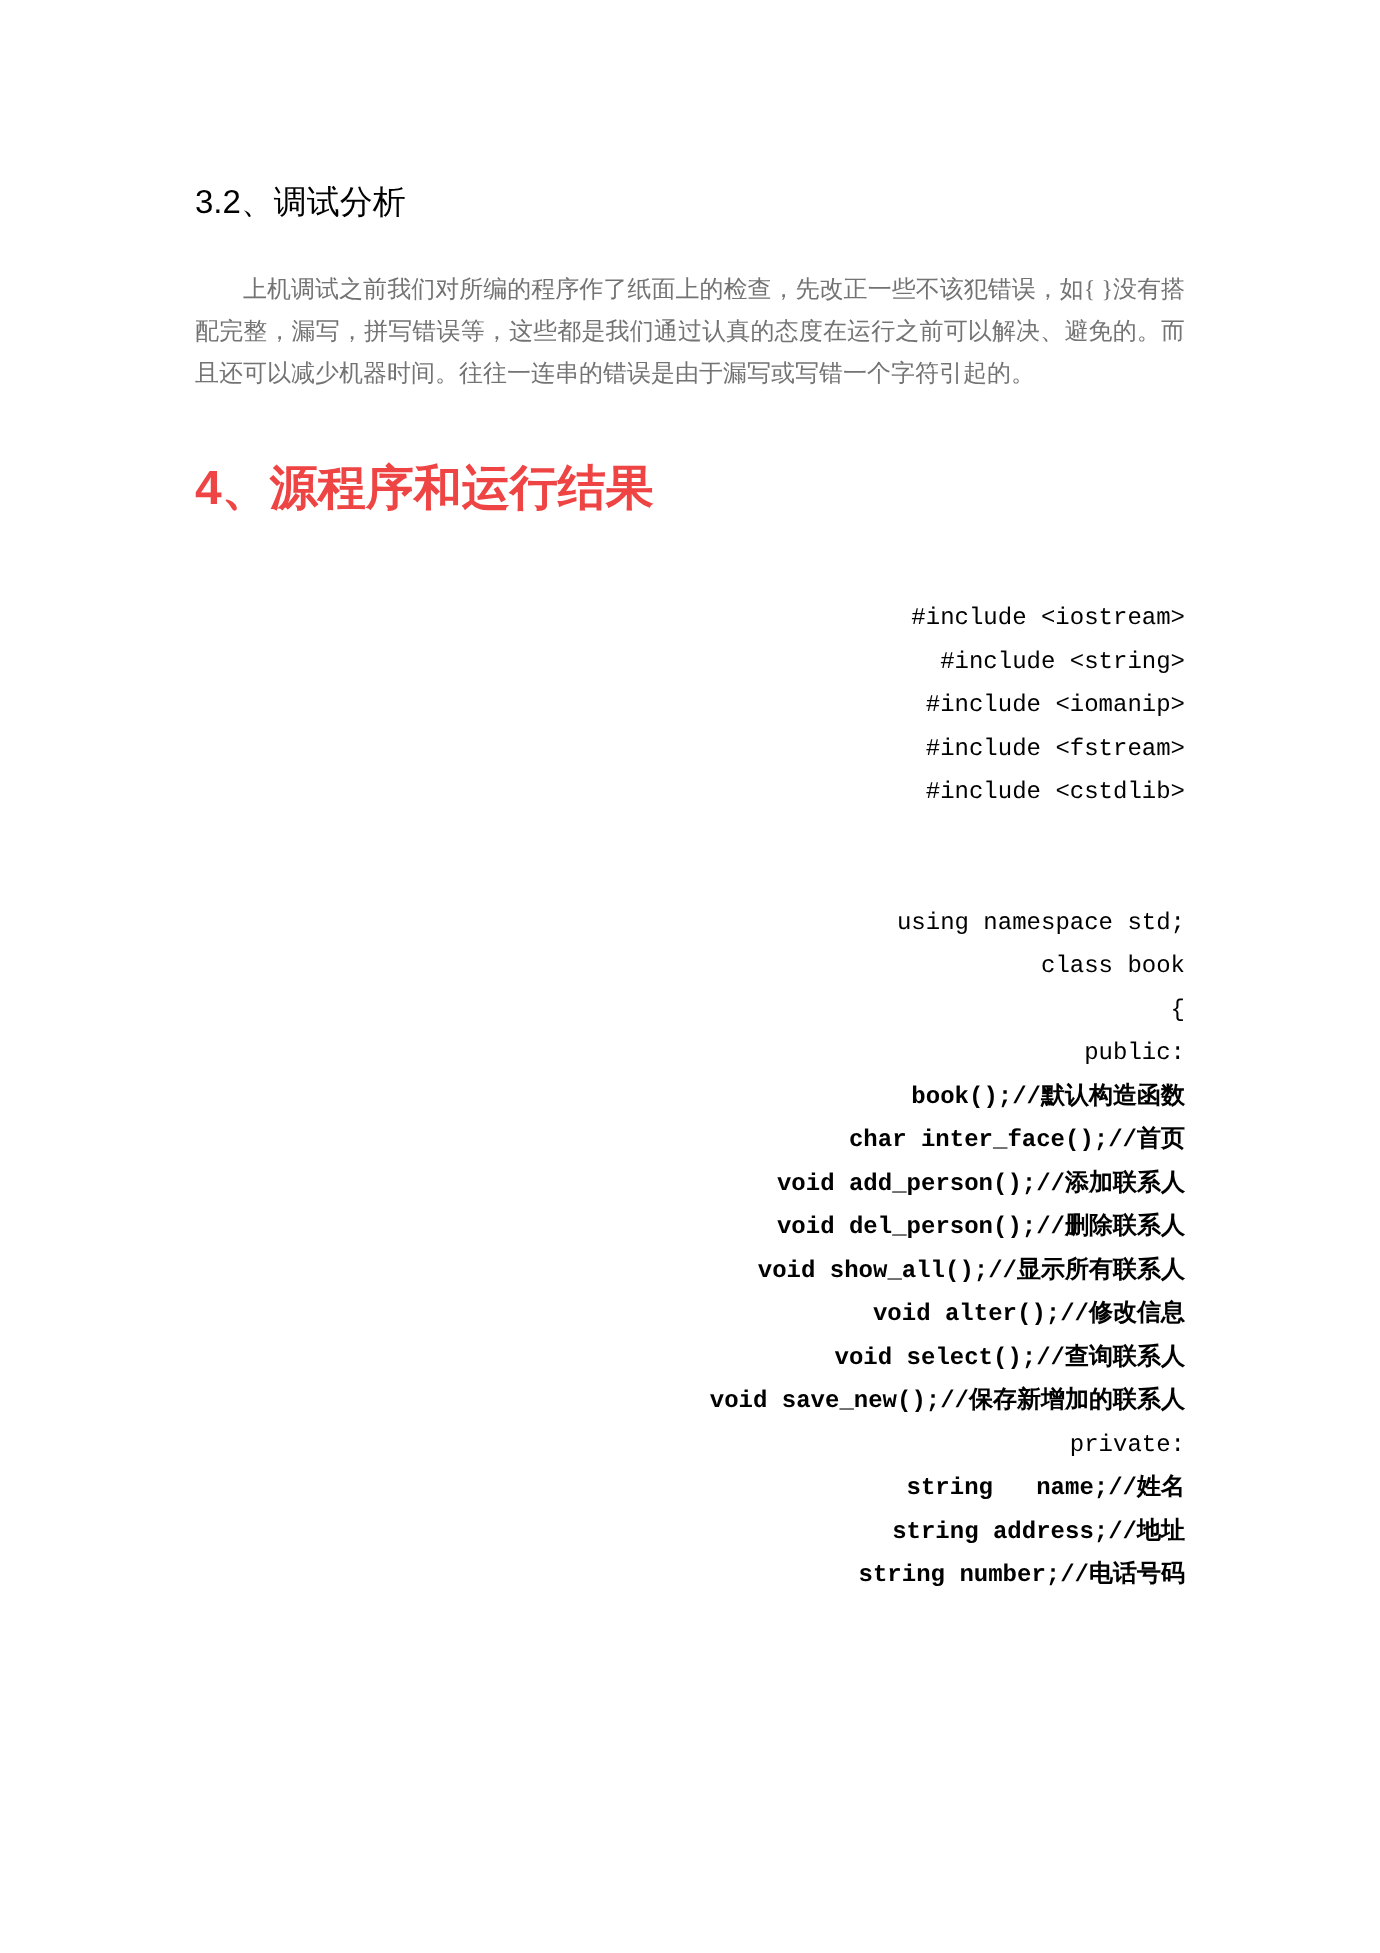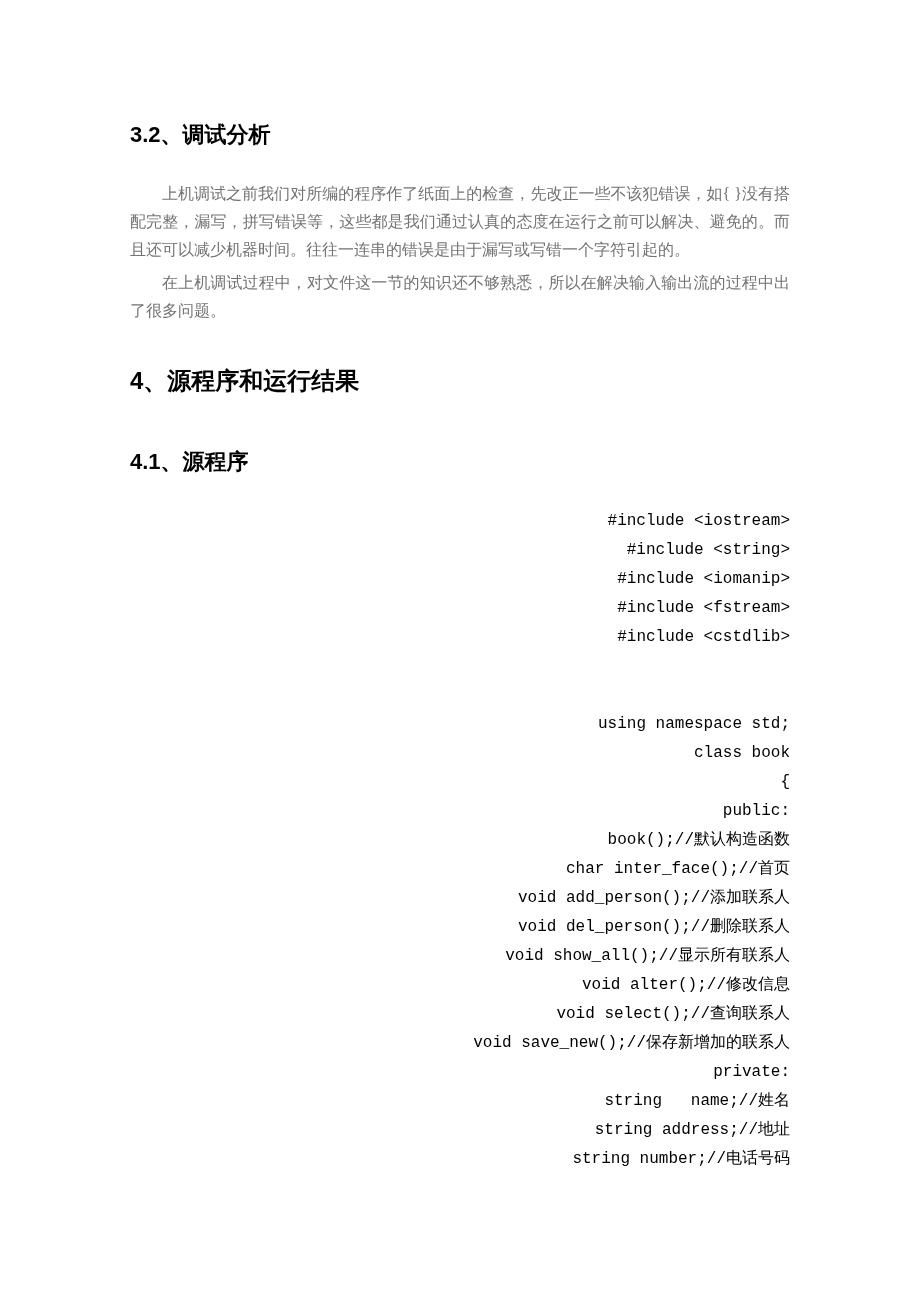"3.2、调试分析" .heading-2 { font-weight: bold -> normal }
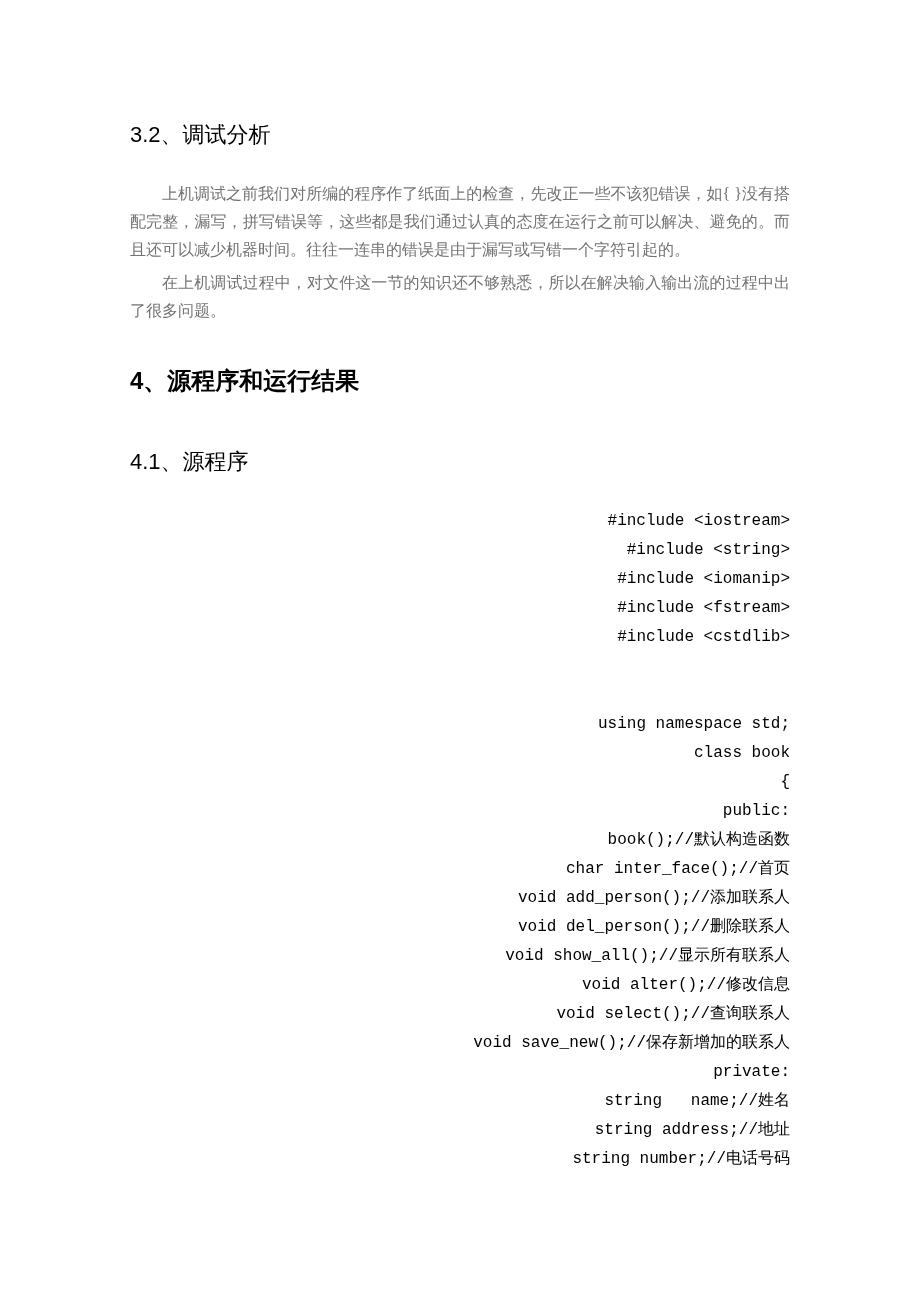"在上机调试过程中，对文件这一节的知识还不够熟悉，所以在解决输入输出流的过程中出了" div.paragraph-group { html: <div> <p>在上机调试过程中，对文件这一节的知识还不够熟悉，所以在解决输入输出流的过程中出了很多问题。</p> </div> -> none }
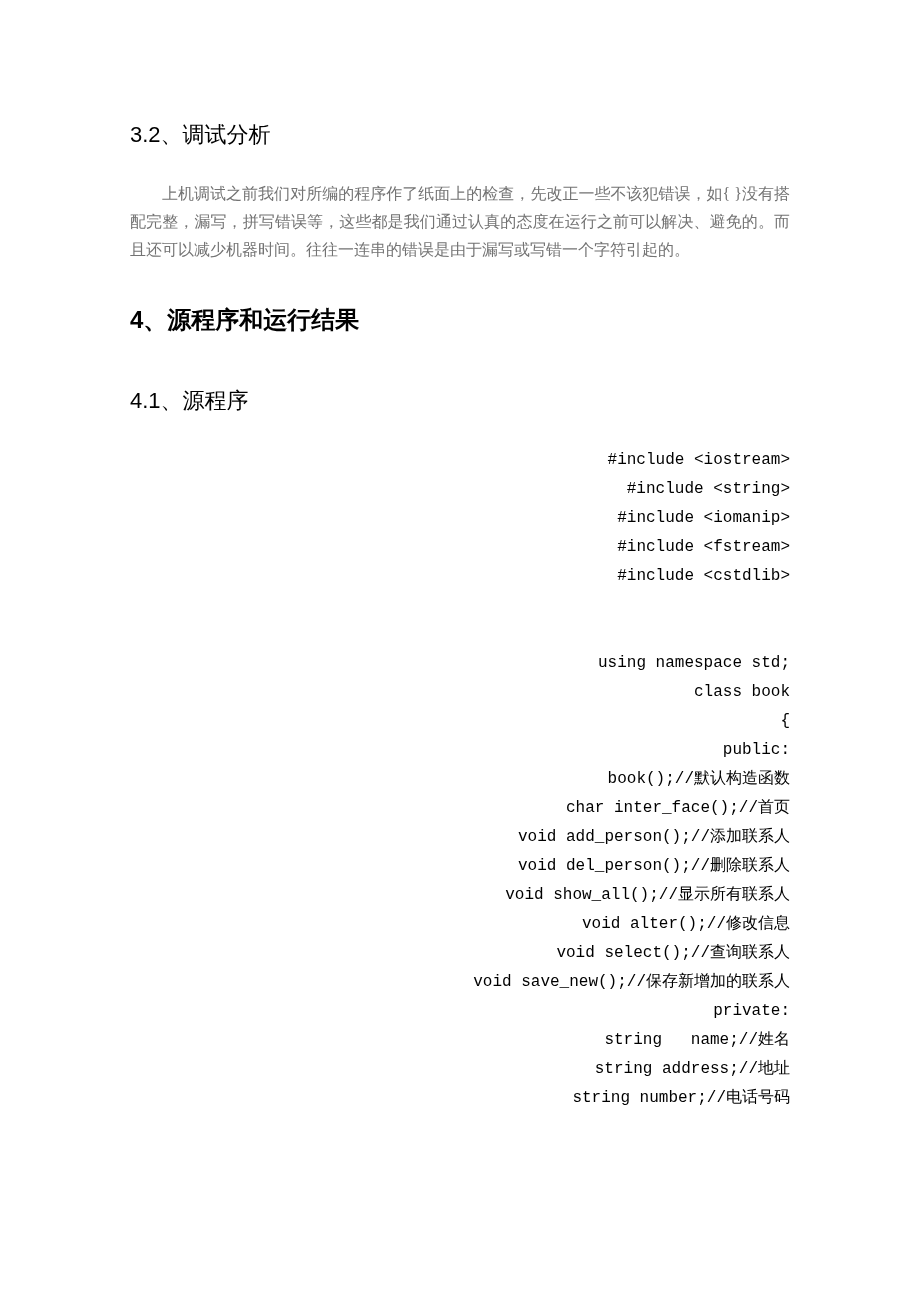"4、源程序和运行结果" .heading-1 { color: #000000 -> #ef4444; font-size: 24px -> 32px }
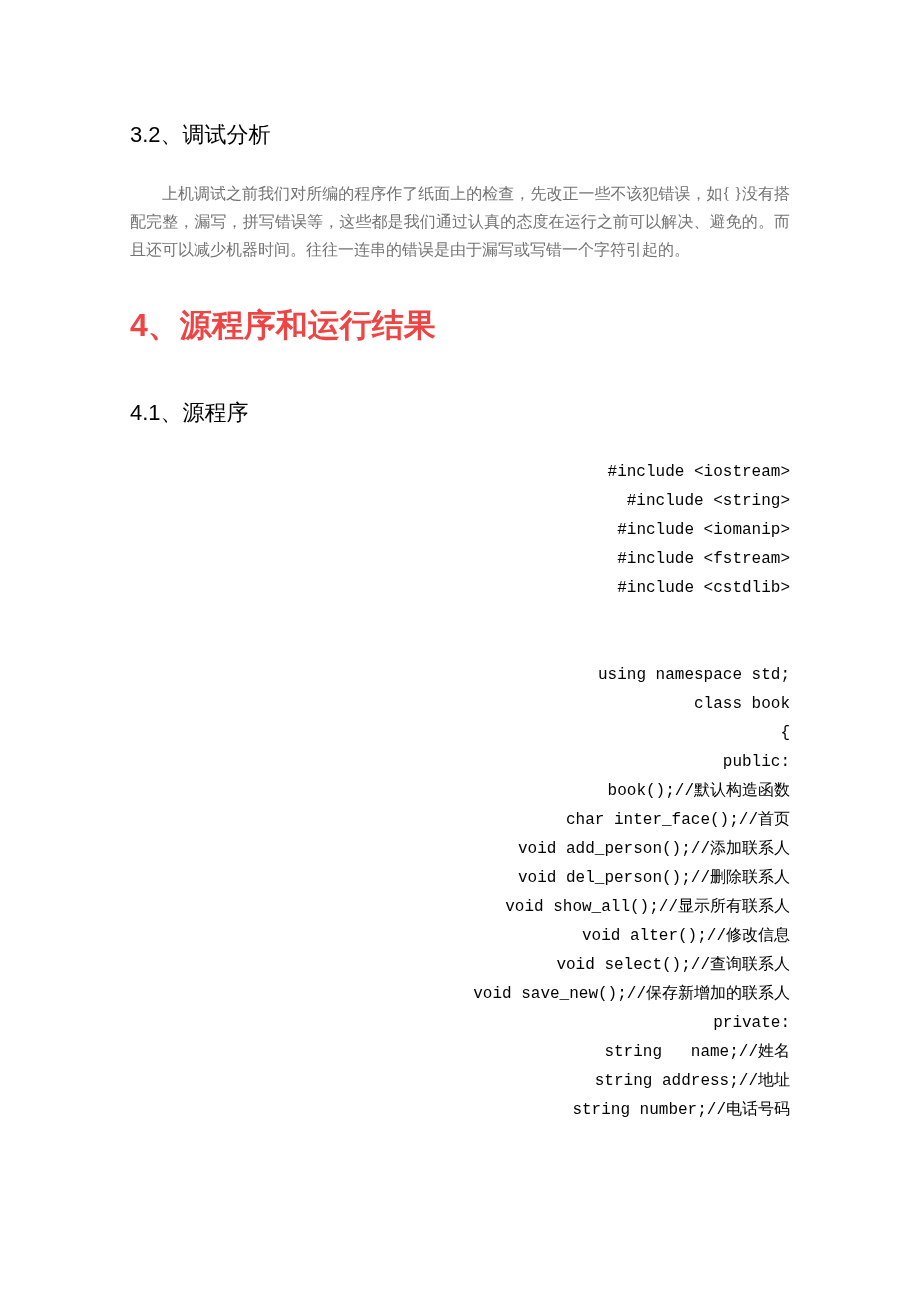"4.1、源程序" h2.heading-2 { html: <h2>4.1、源程序</h2> -> none }
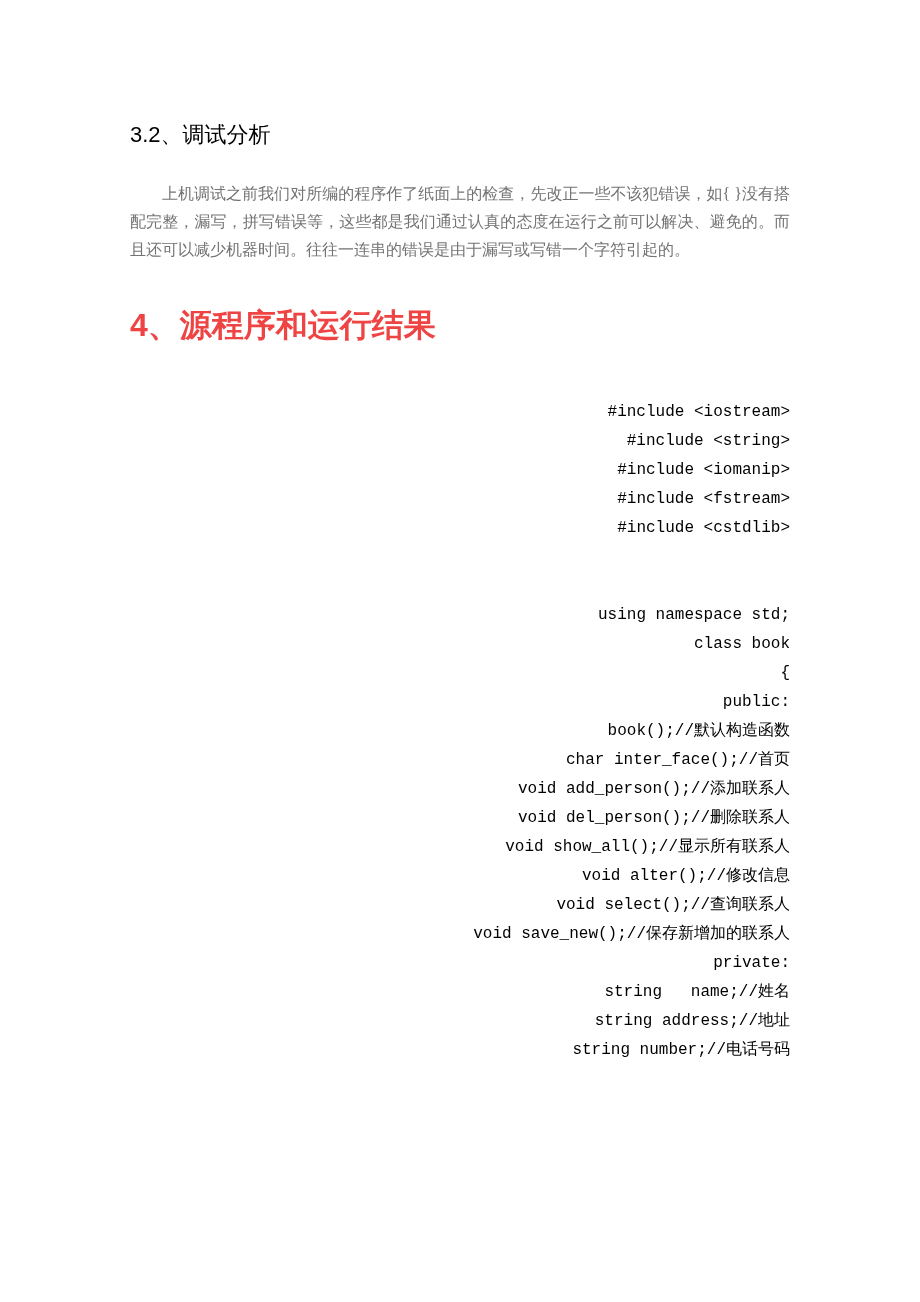"book();//默认构造函数" .code-line.indent { font-weight: none -> bold }
